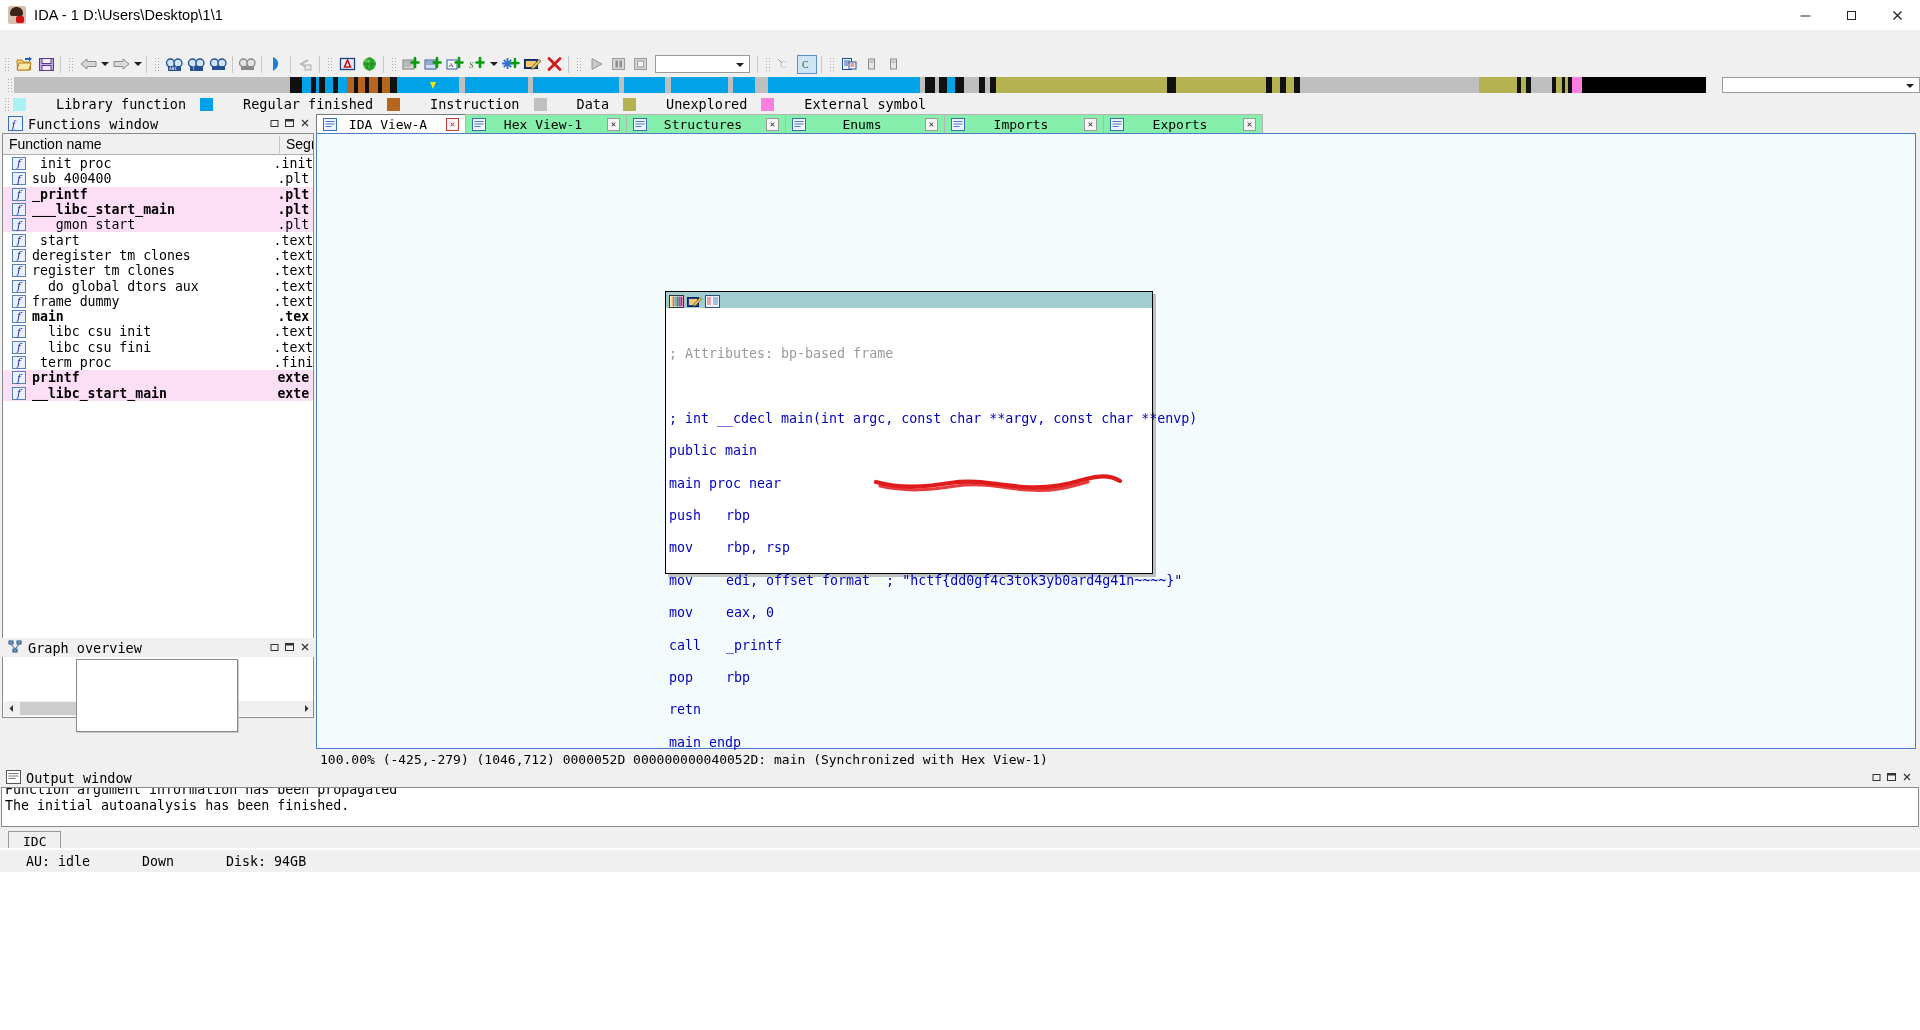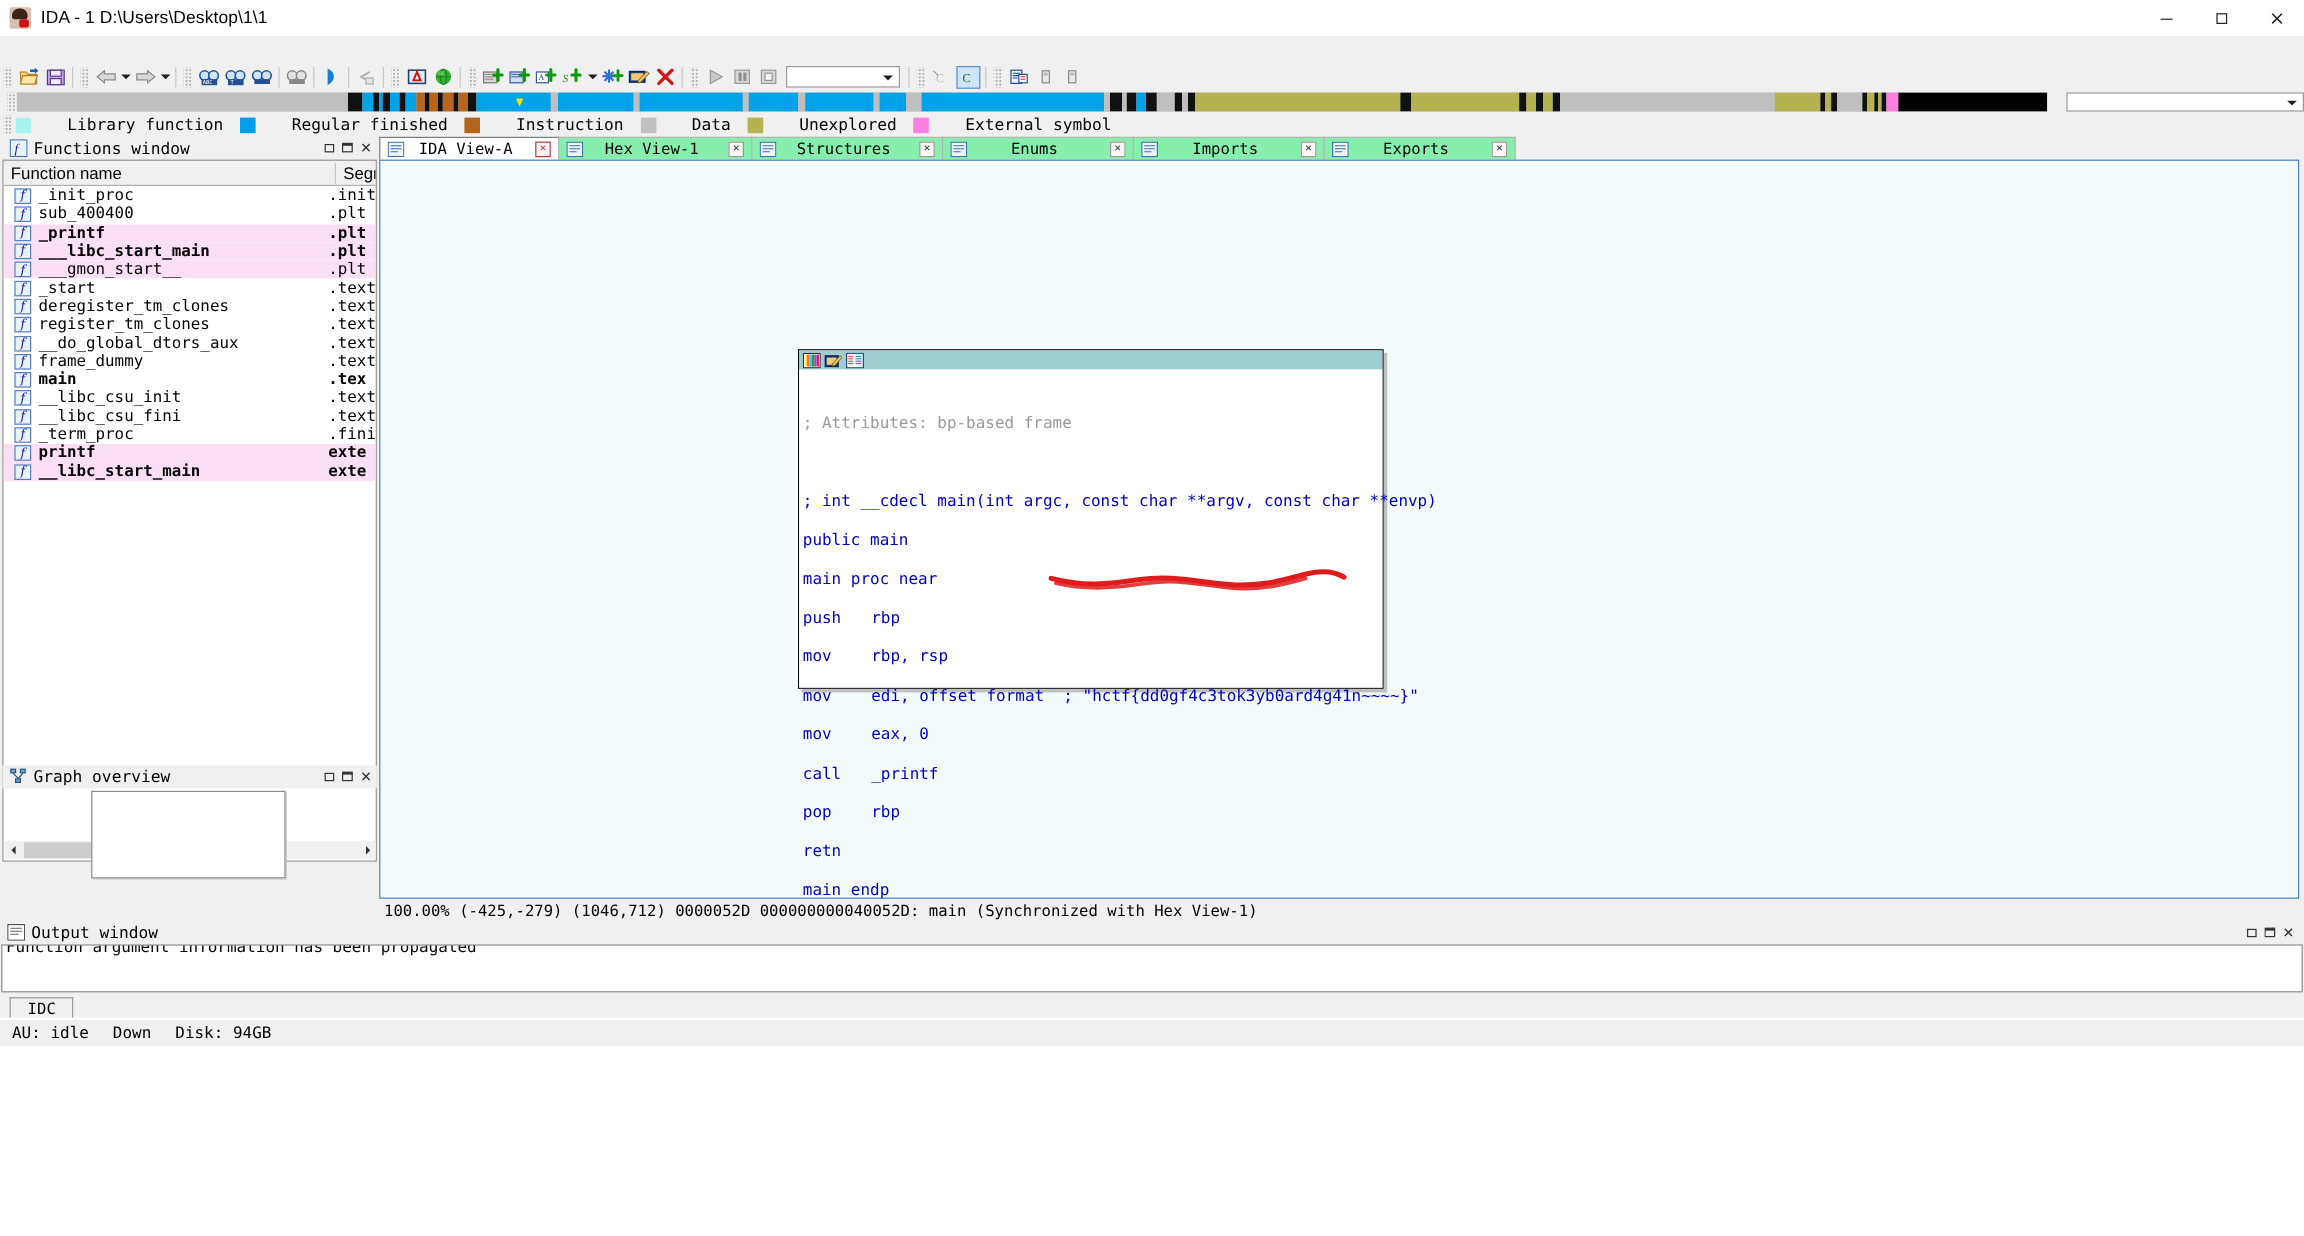".init" .fn-seg { text-align: none -> center }
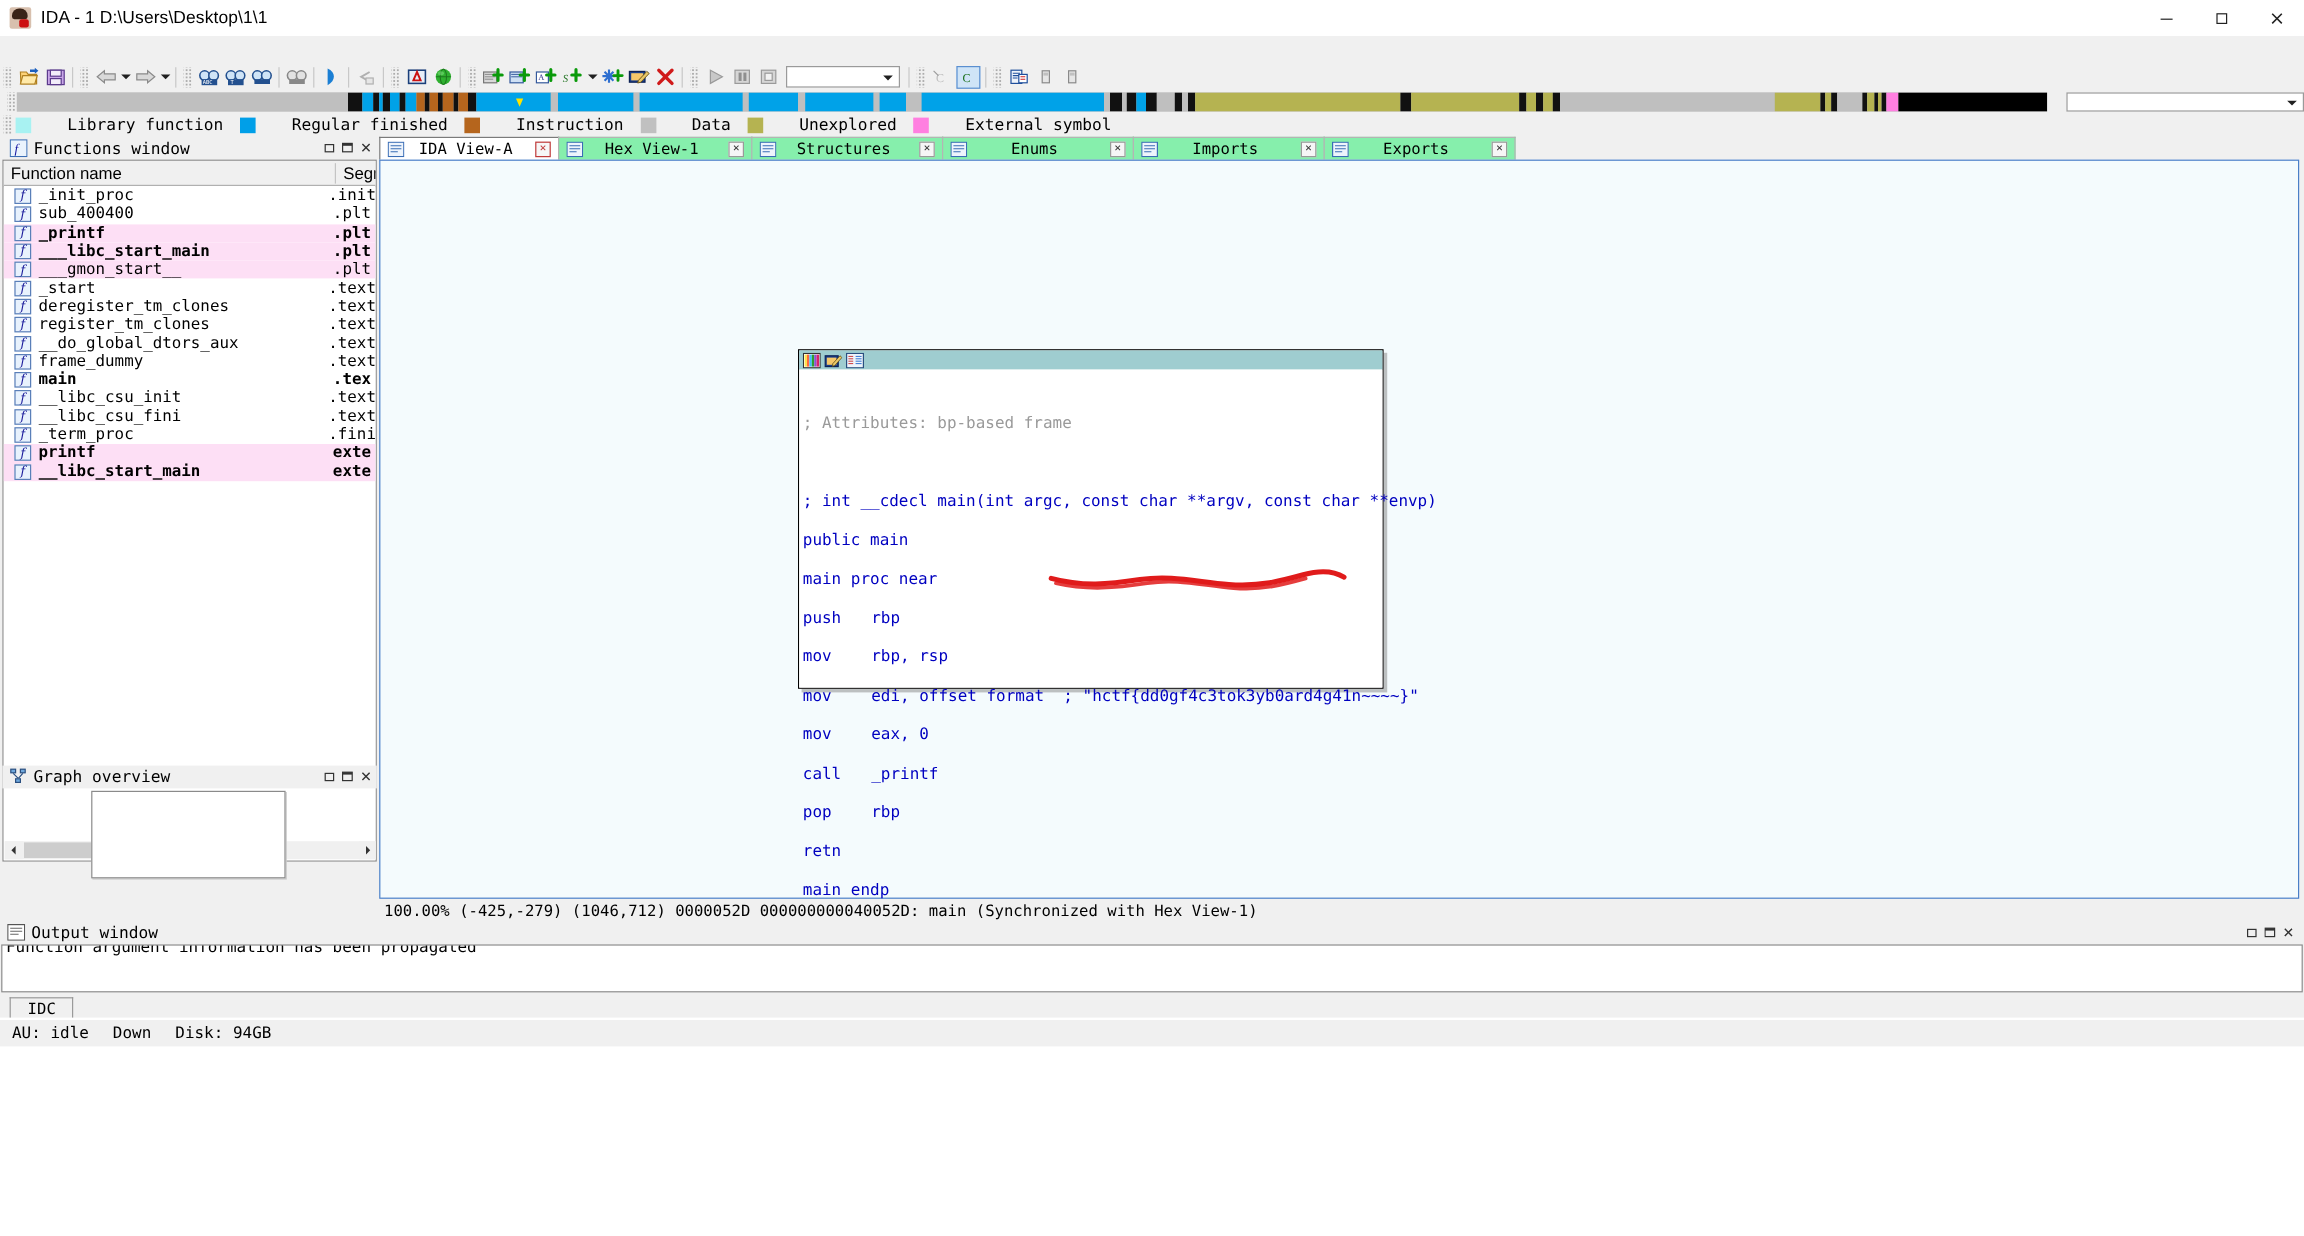"The initial autoanalysis has been" div.out-line { html: none -> <div>The initial autoanalysis has been finished.</div> }
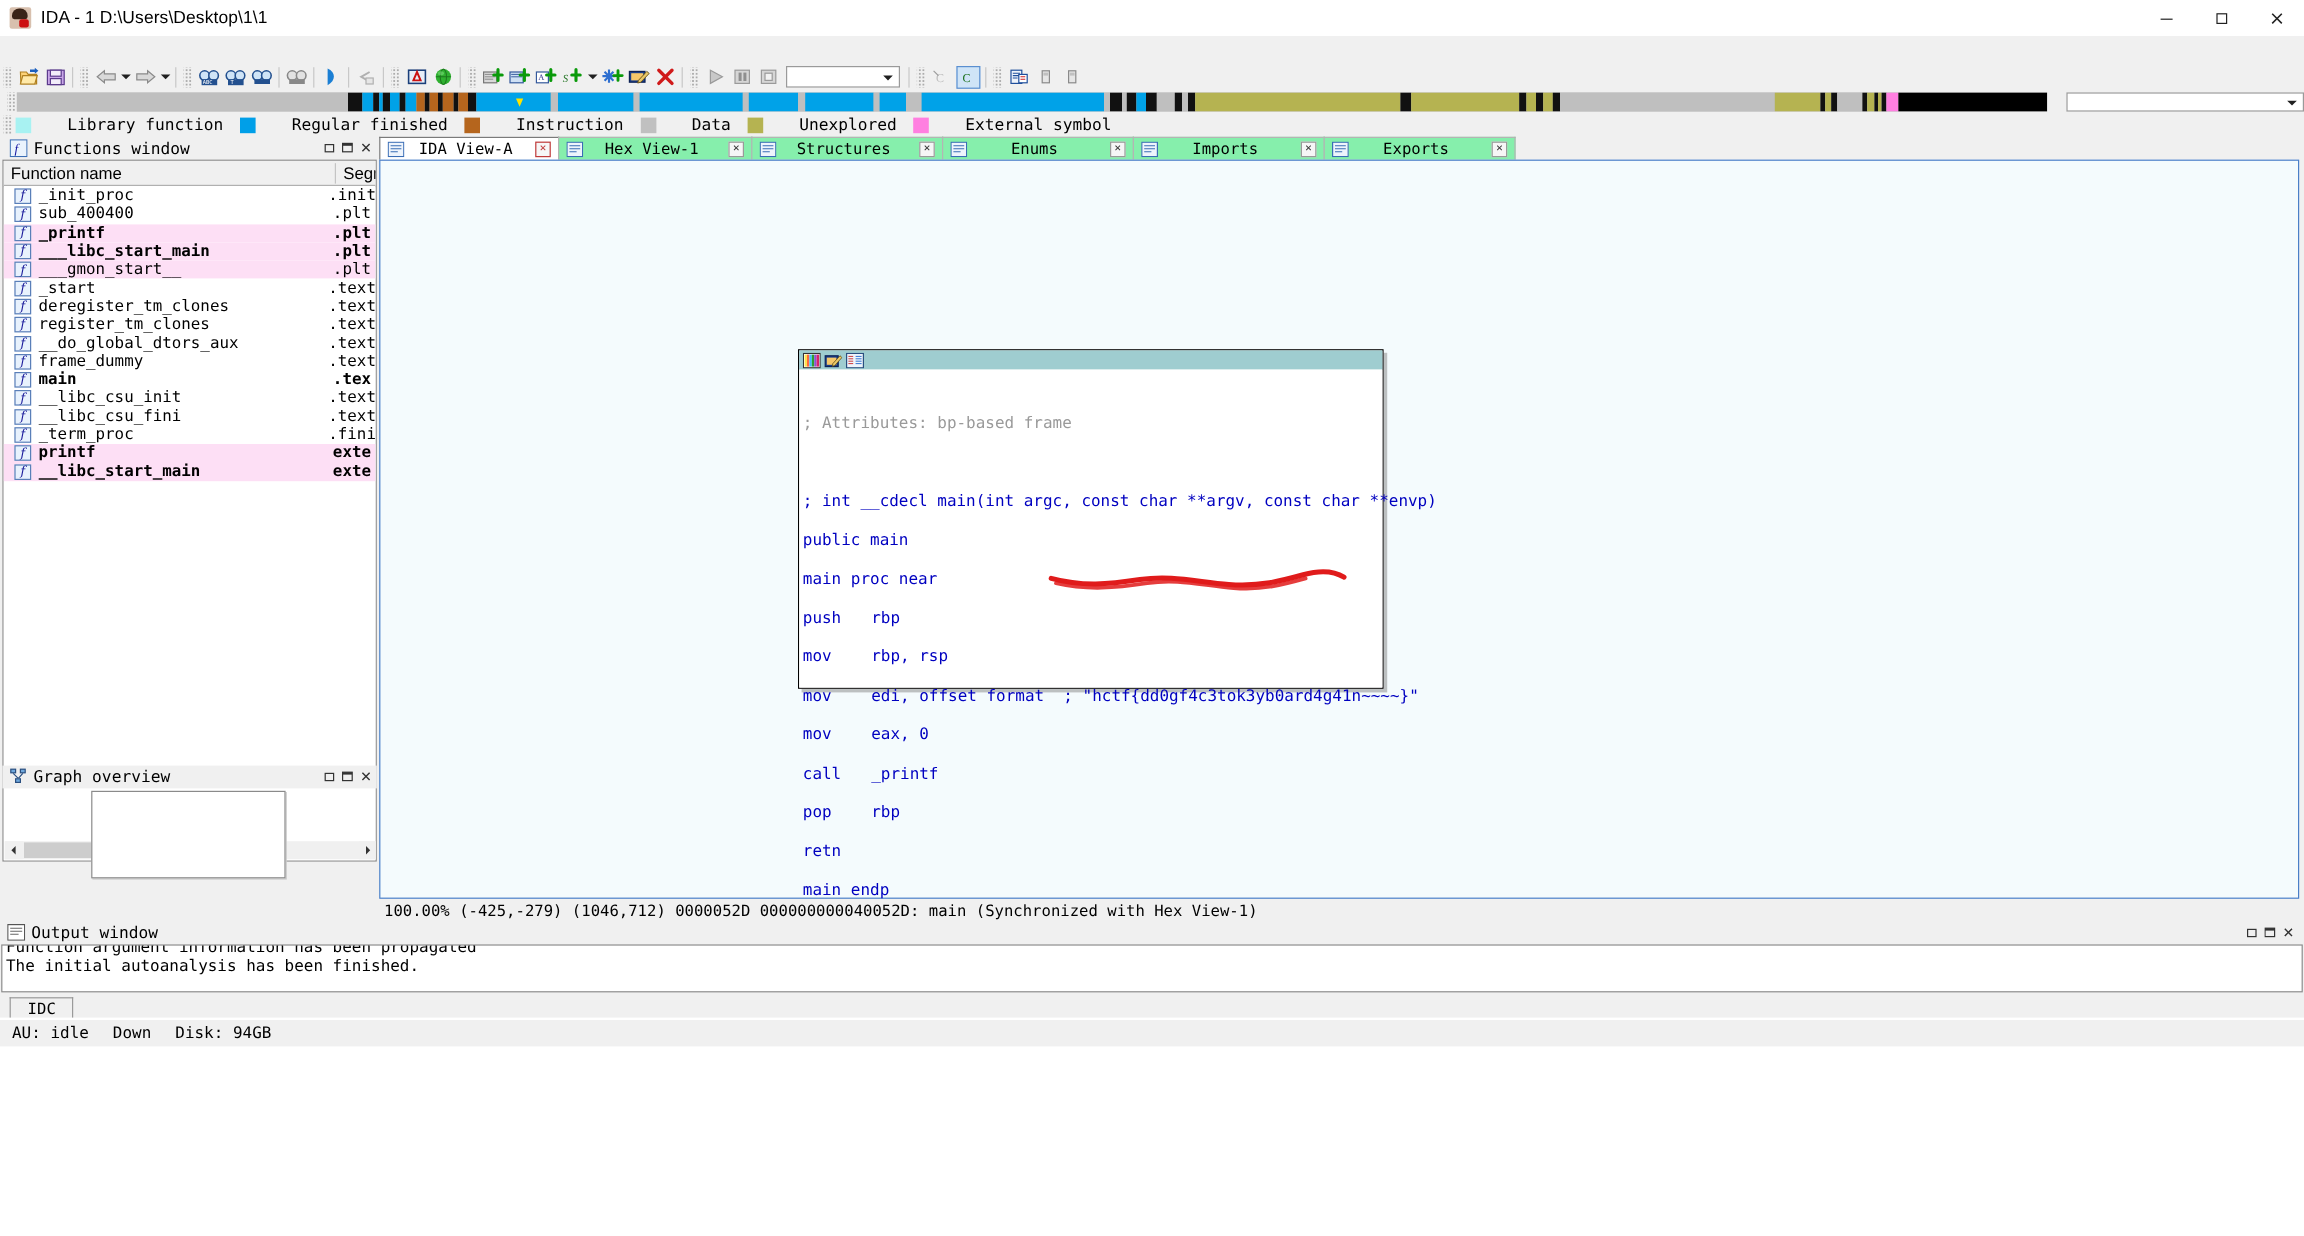"AU: idle" .sb-cell { padding: 0 10px -> 0 26px }
